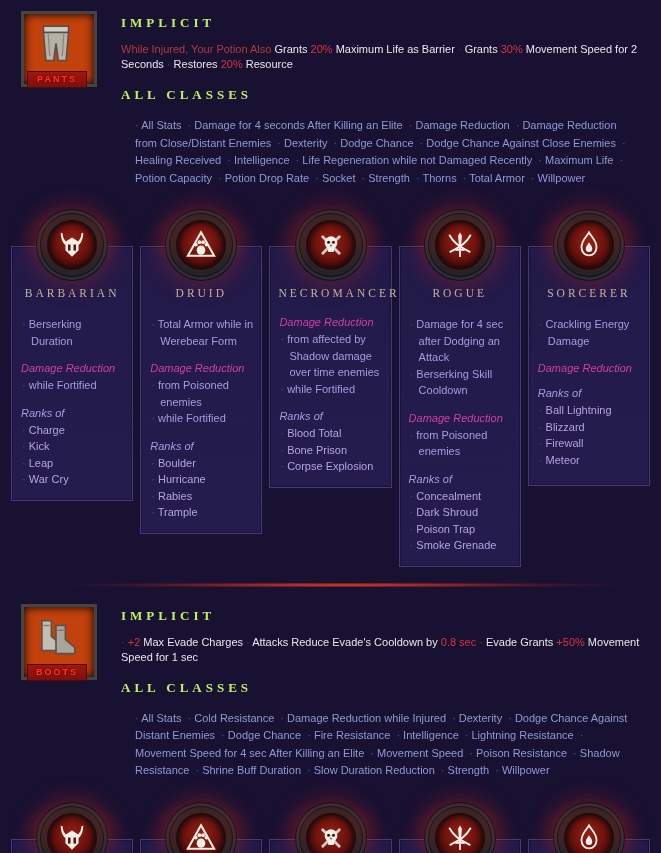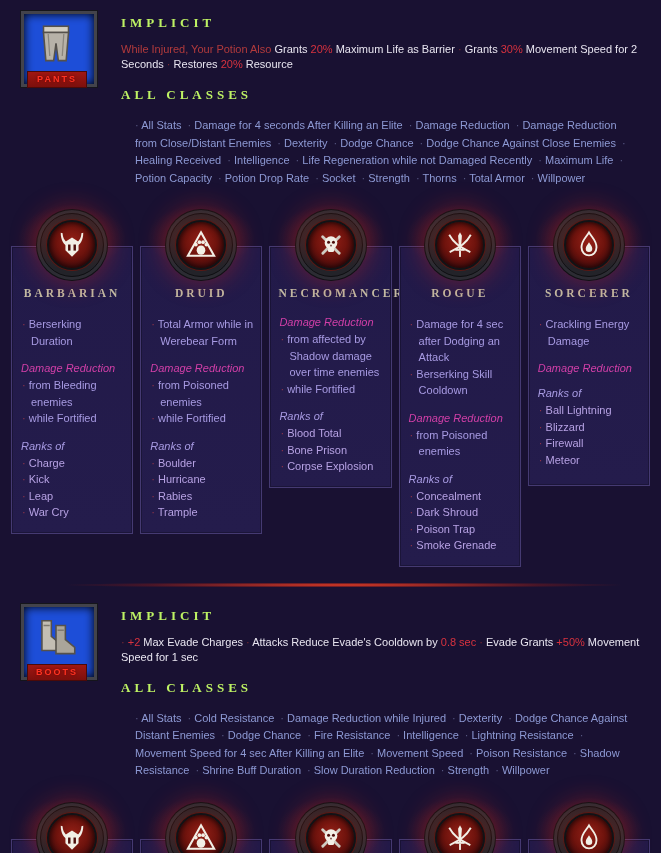"PANTS" .item-icon { background: #1d4ed8 -> #c2410c }
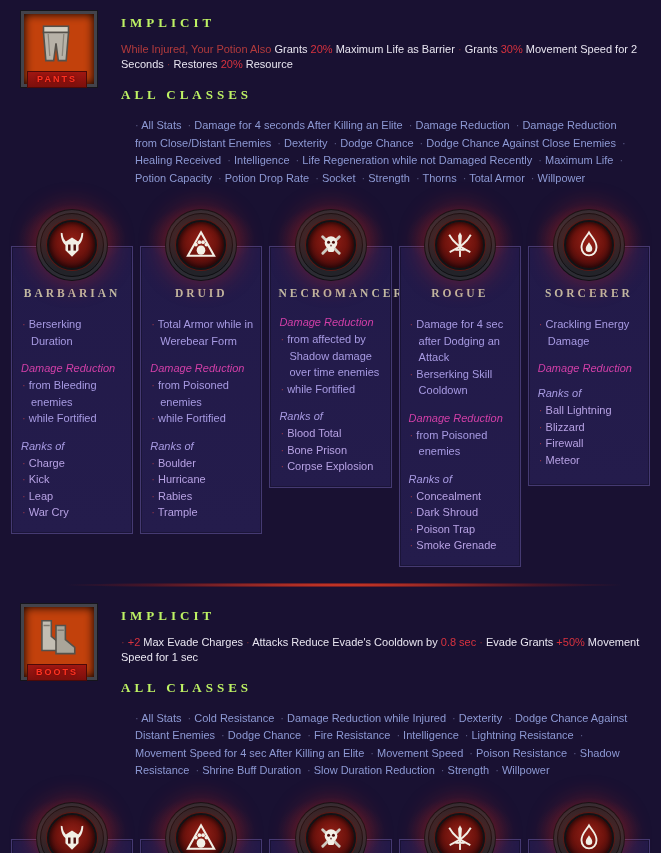"BARBARIAN" .class-name { font-weight: 700 -> 400 }
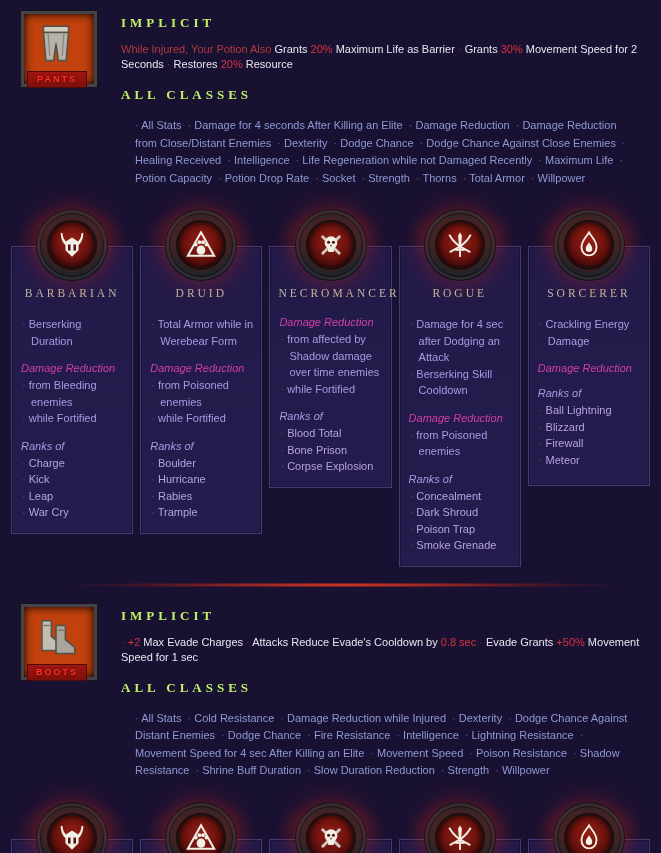"· from Bleeding enemies" div.affix-item { html: <div><span>· </span><span>from Bleeding enemies</span></div> -> none }
